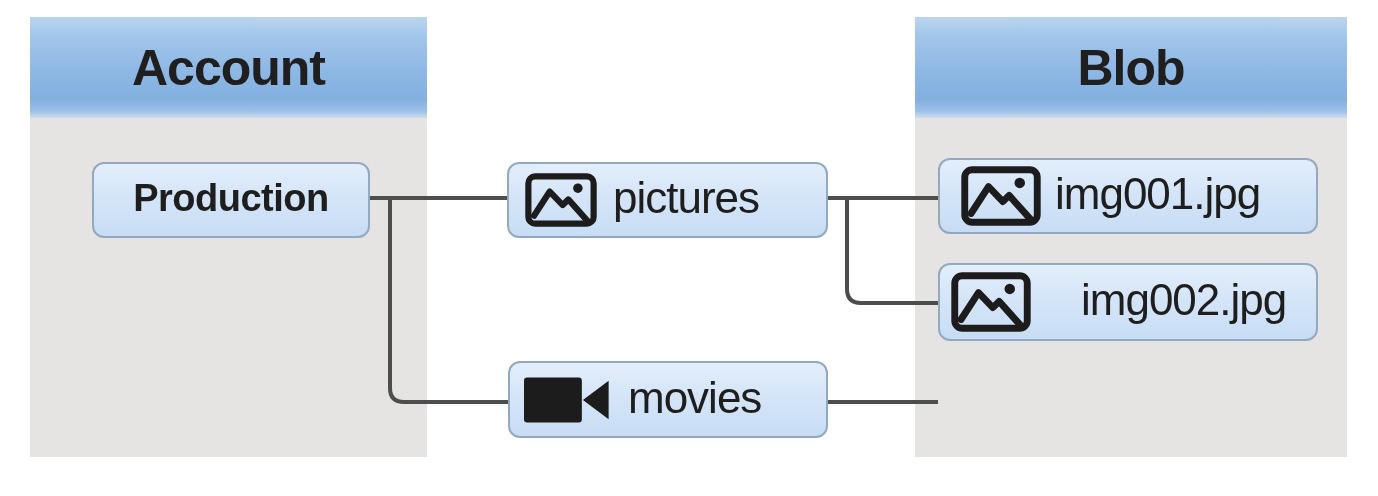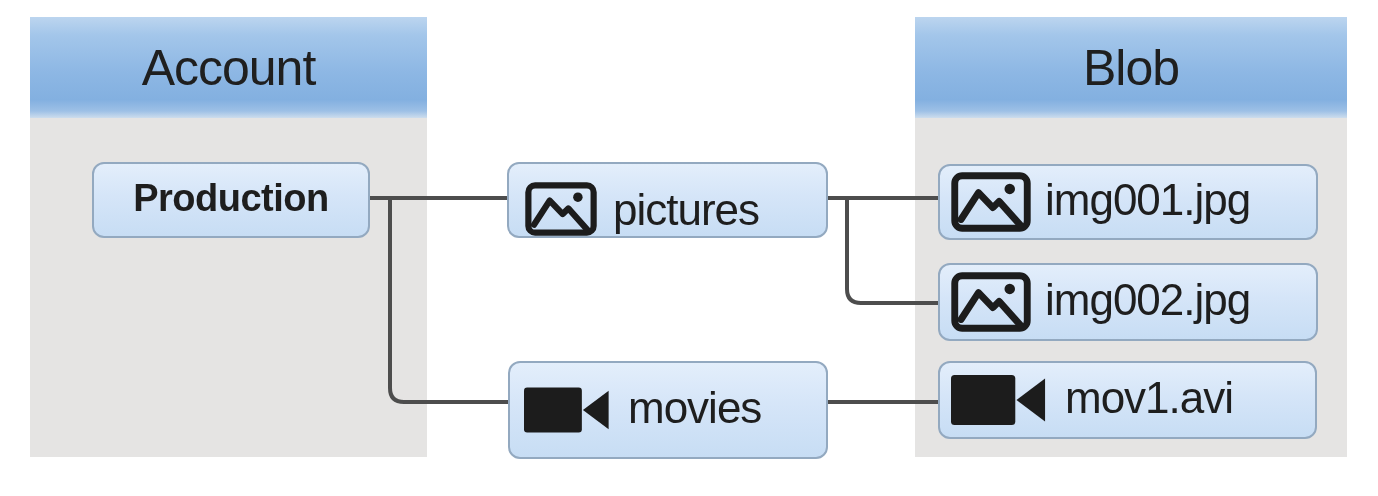"Account" .column-header .header-label { font-weight: 400 -> 700 }
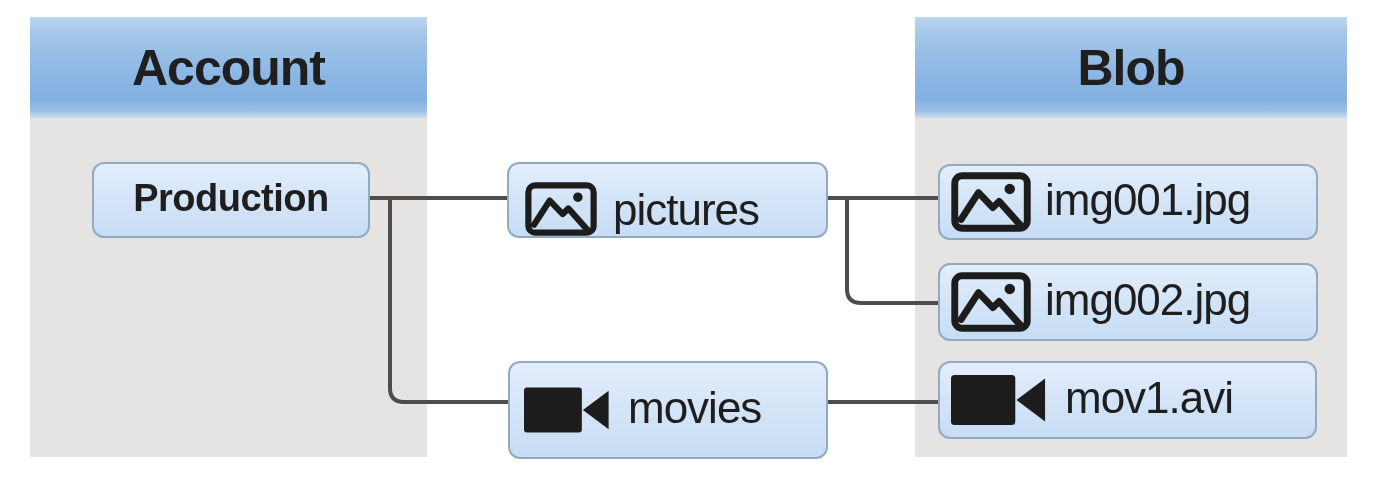"pictures" .node--pictures { align-items: flex-end -> none }
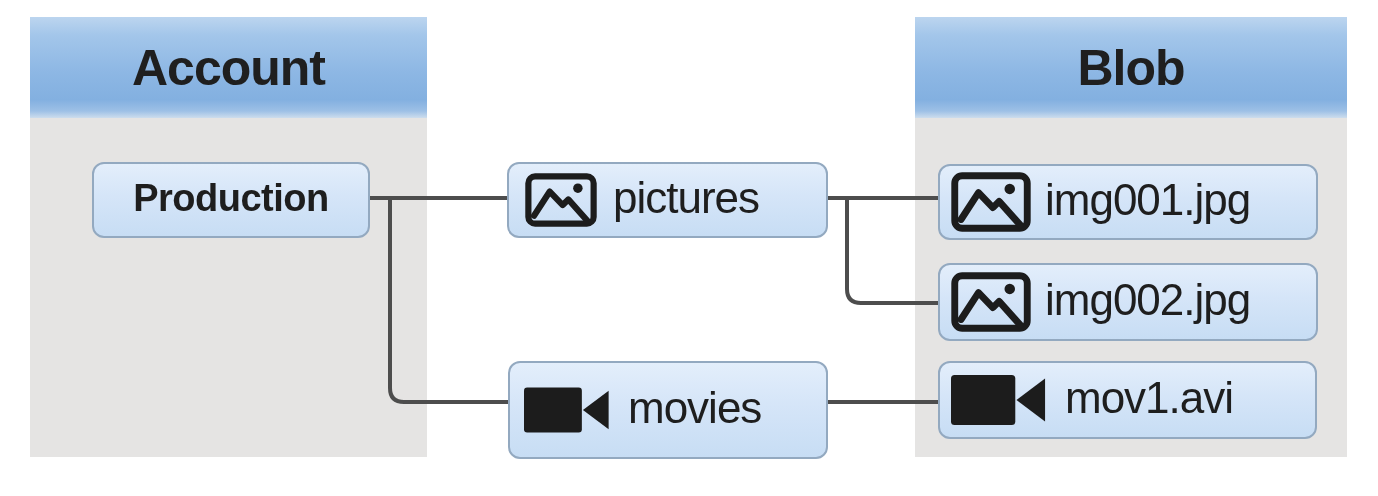"img001.jpg" .node--img001 { padding-left: 11px -> 21px; top: 164px -> 158px }
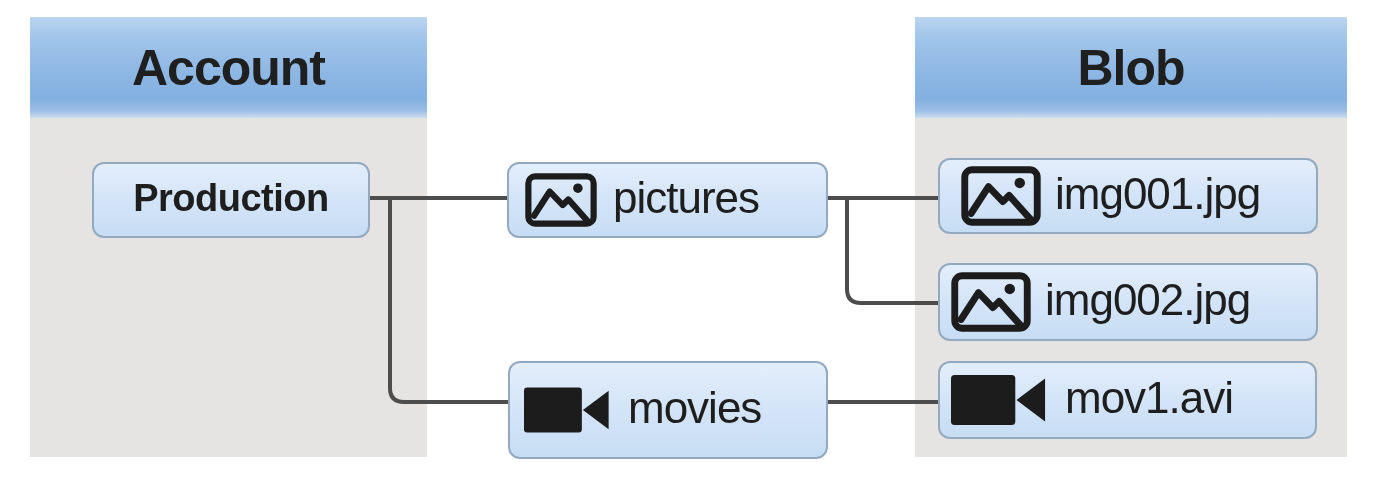"img002.jpg" .node--img002 { gap: none -> 36px }
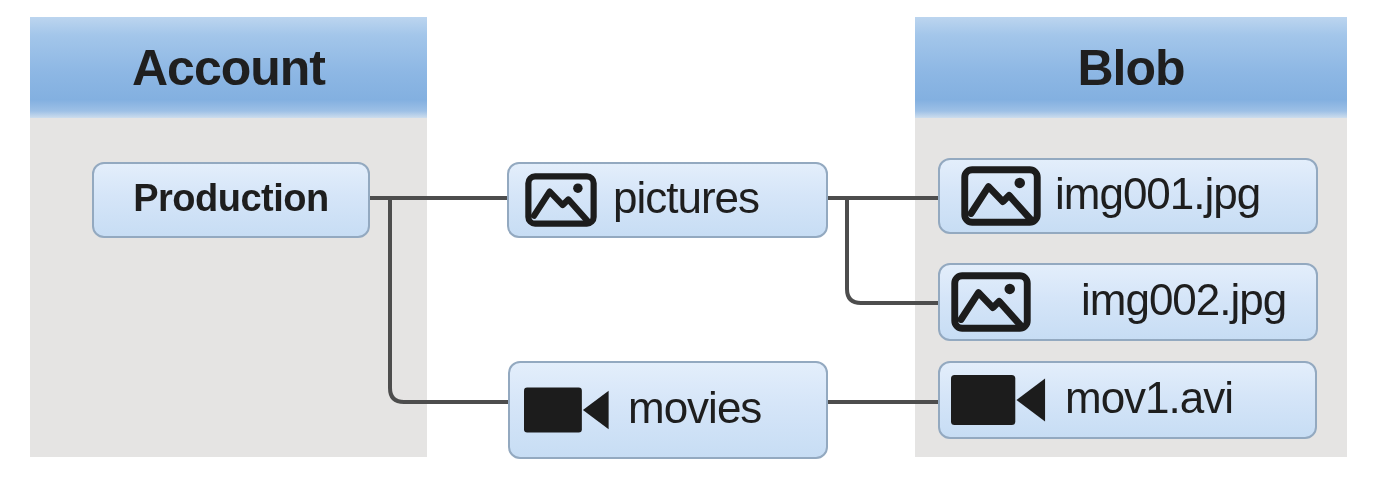"movies" .node--movies { height: 98px -> 77px }
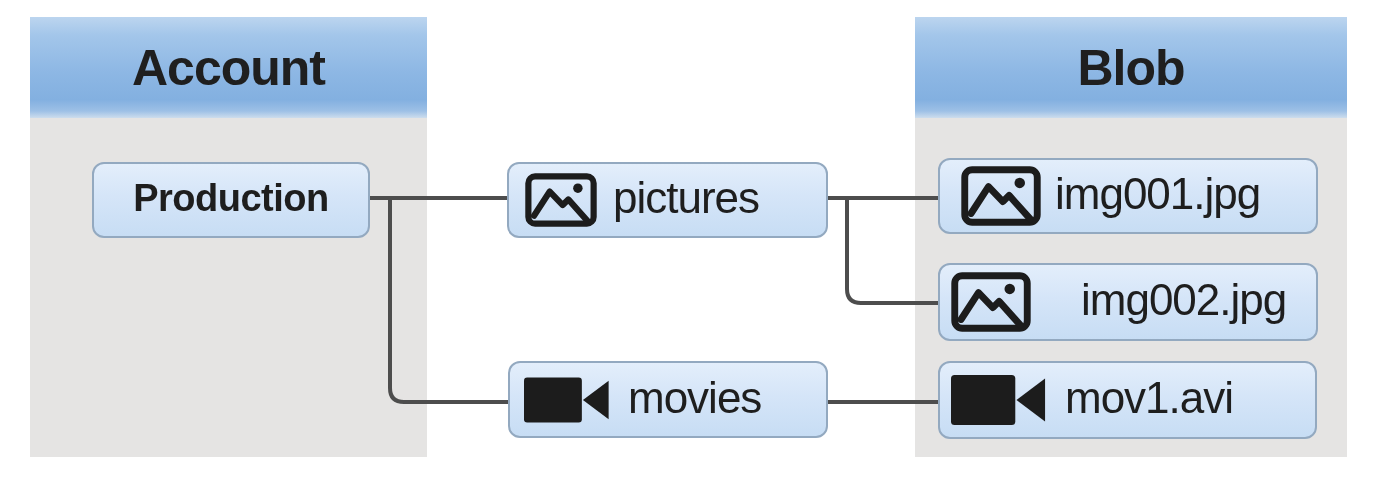"mov1.avi" div.node { html: <div> <span> <svg> <rect></rect> <polygon></polygon> </svg> </span> <span>mov1.avi</span> </div> -> none }
